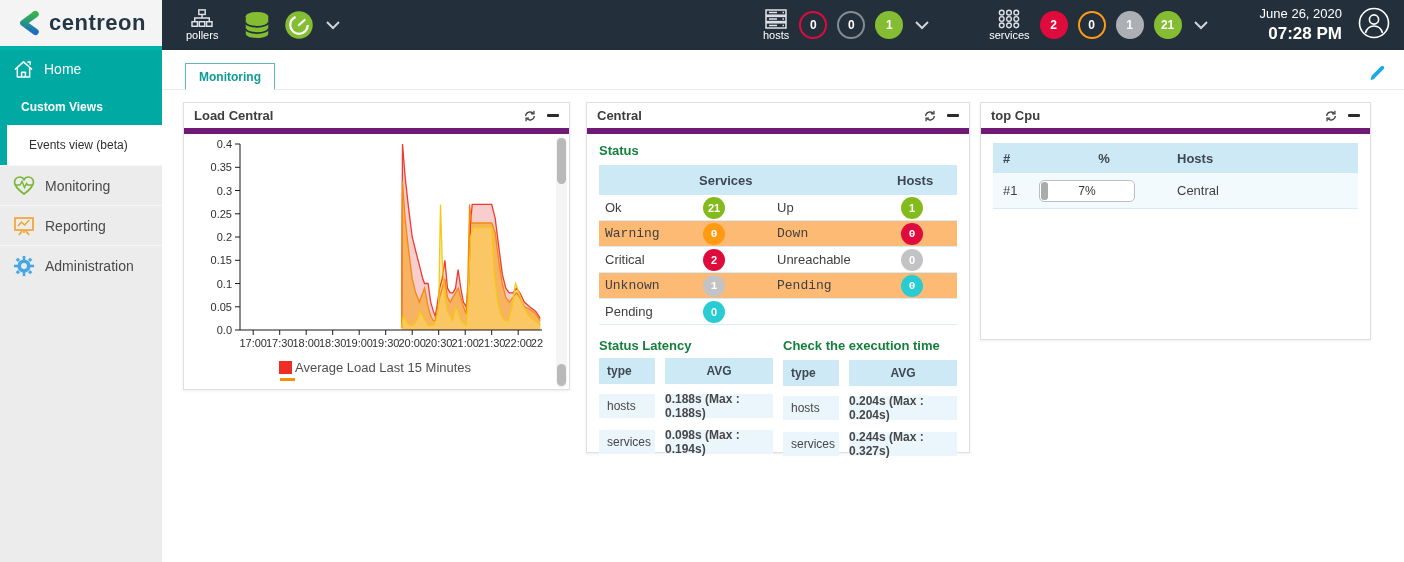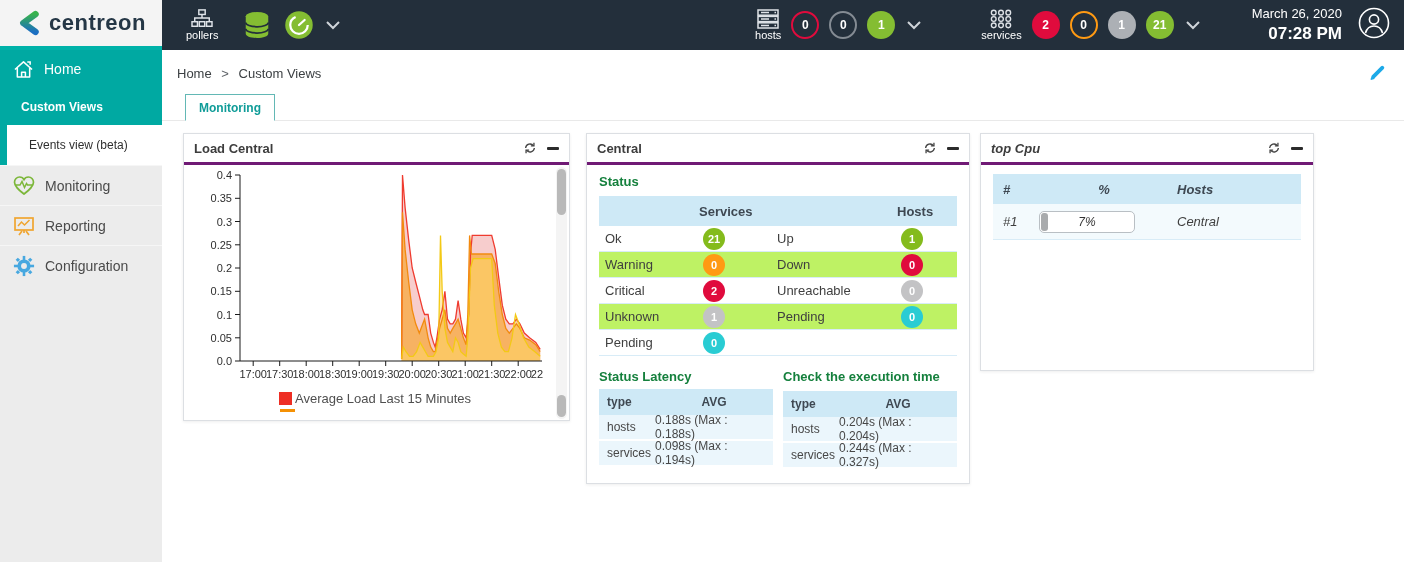"March 26, 2020" div.d { text: March -> June }
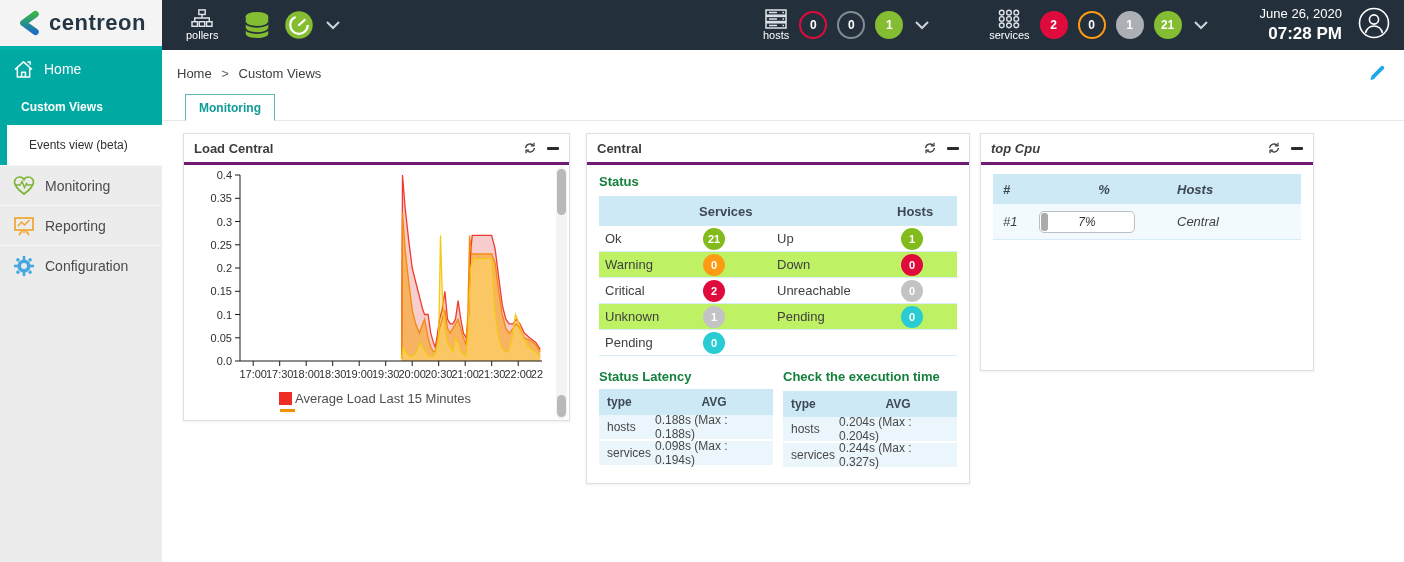"Home > Custom Views" div.breadcrumb { html: <div> <span>Home</span> <span>&gt;</span> <span>Custom Views</span> </div> -> none }
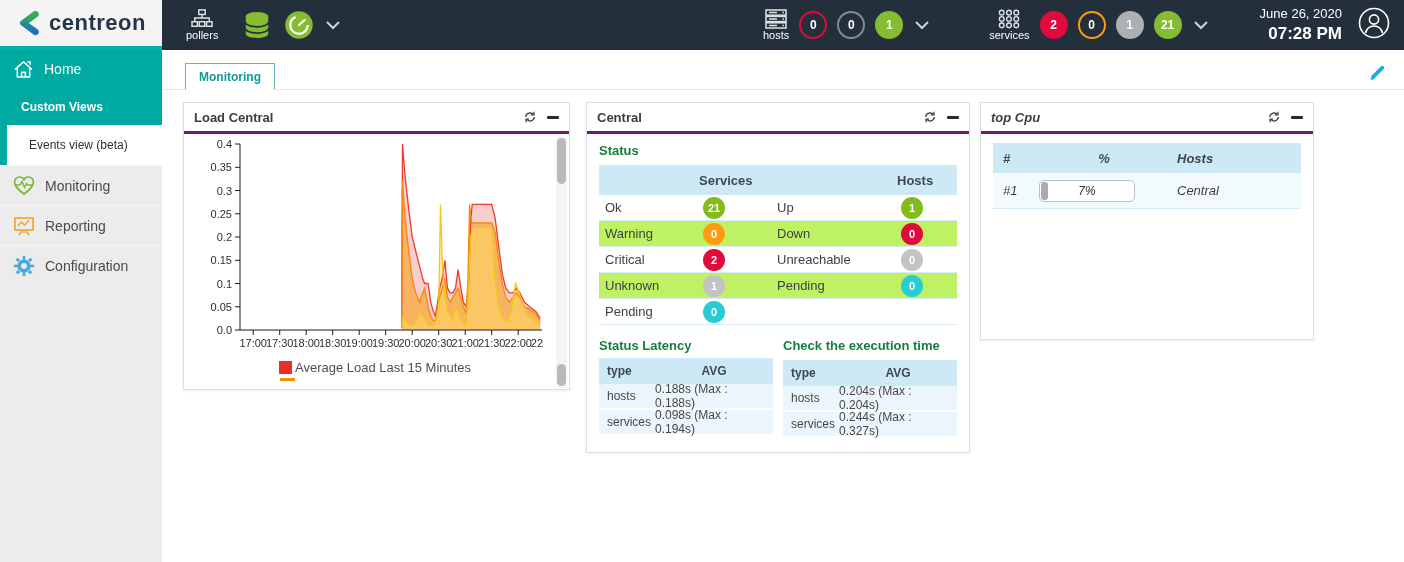"Load Central" .panel-hd { border-bottom: 3px solid #701a75 -> 6px solid #701a75 }
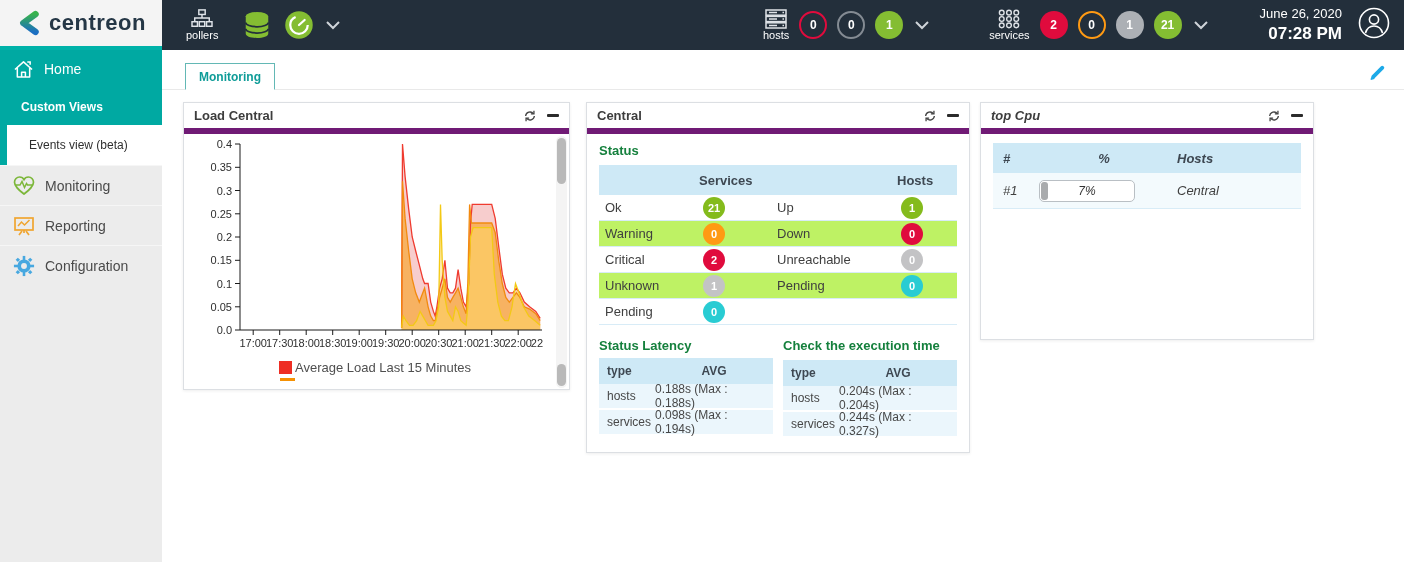"top Cpu" .p-cpu { font-style: italic -> none; width: 334px -> 391px }
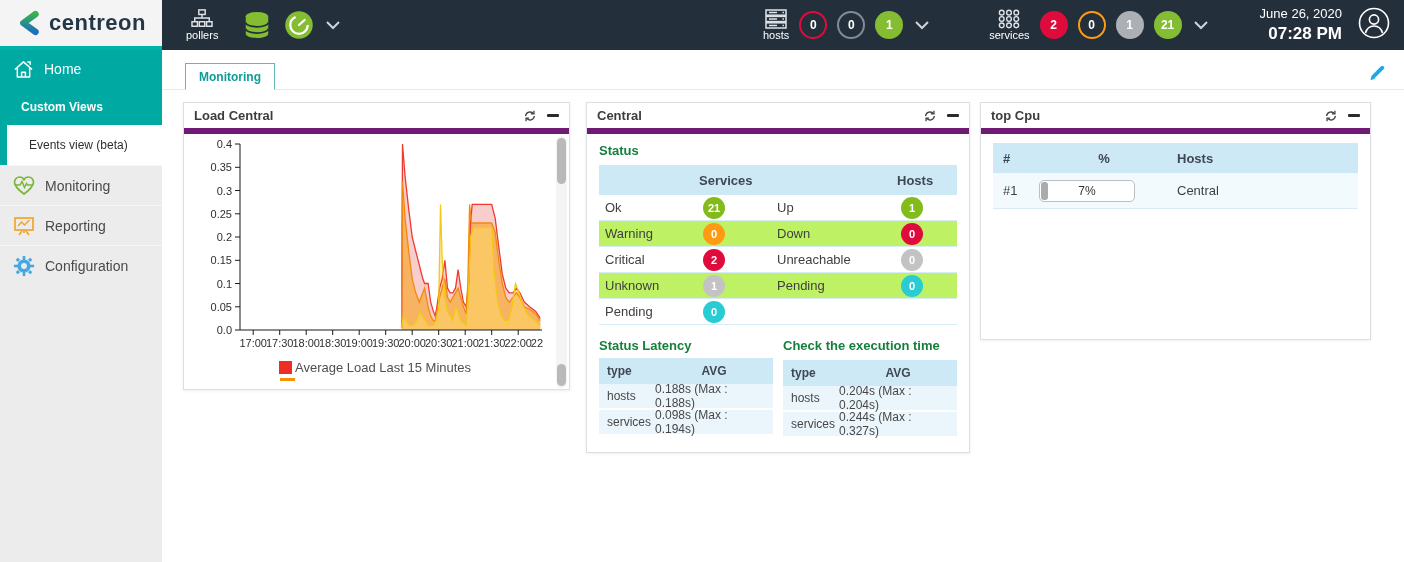"Warning" .sg-cell.alt { background: #bef264 -> #fdba74; font-family: none -> Liberation Mono, monospace }
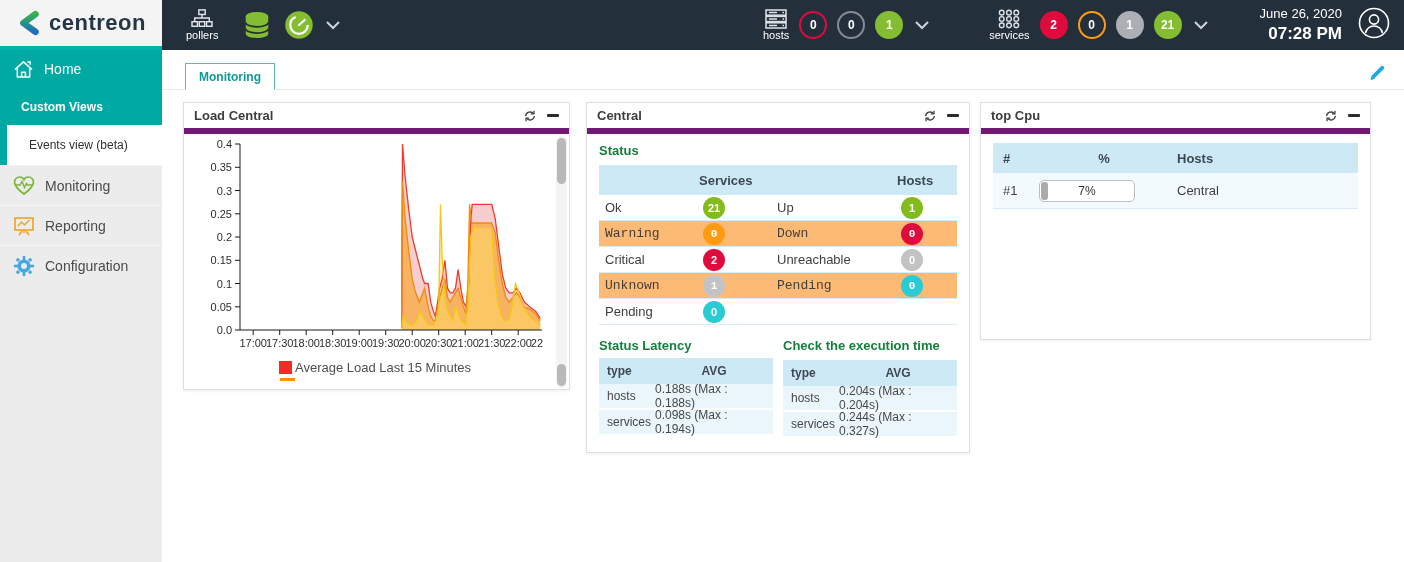"Configuration" span { text: Configuration -> Administration }
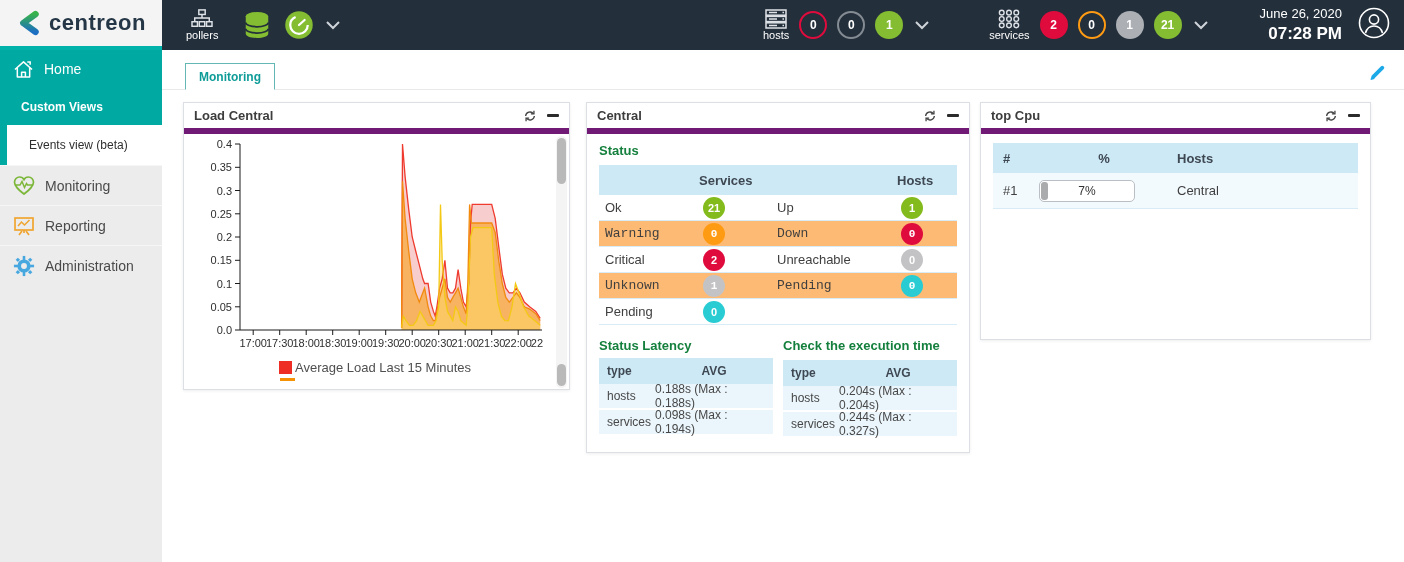"type" .mt-grid { gap: none -> 10px }
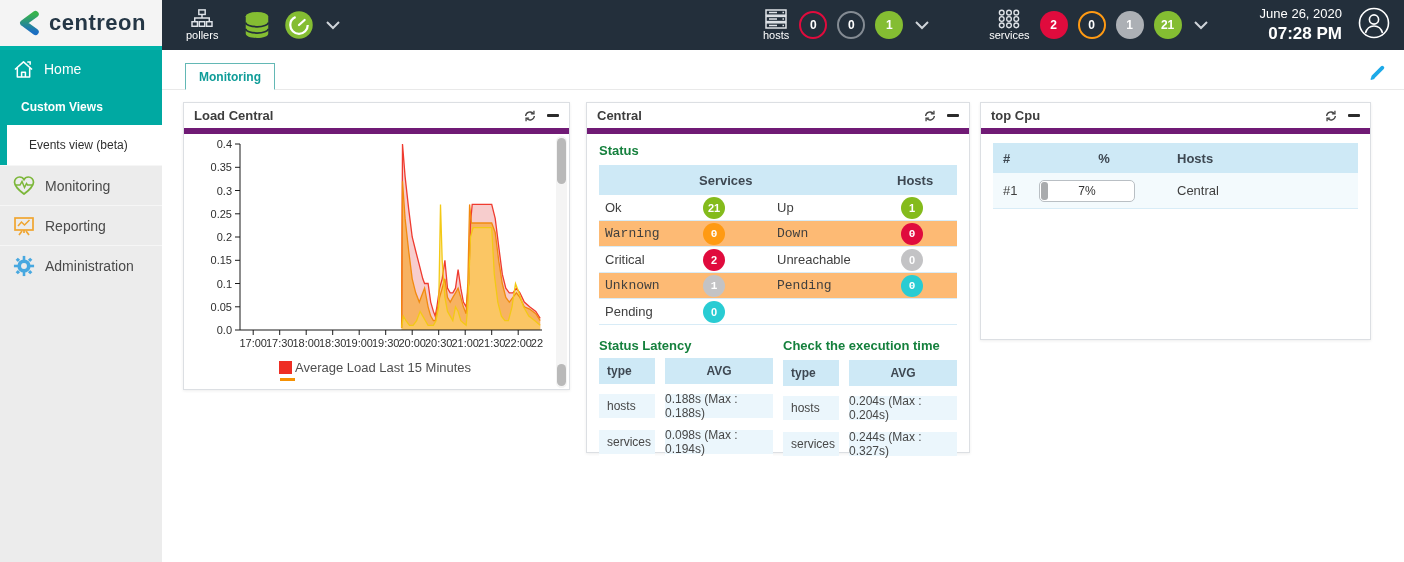"0.188s (Max : 0.188s)" .mt-right { font-weight: none -> bold }
